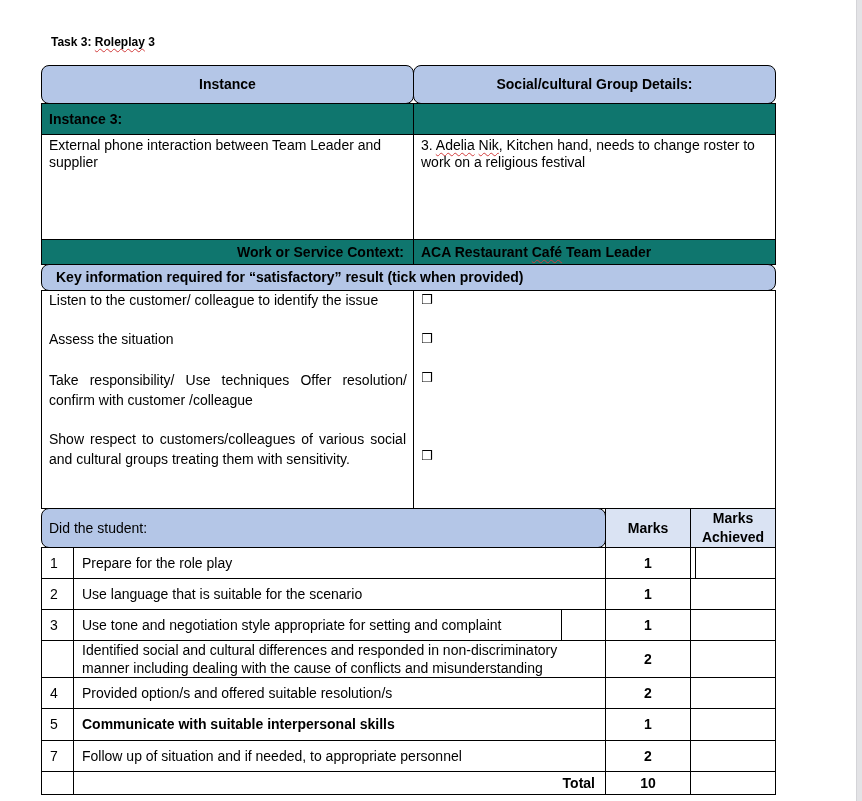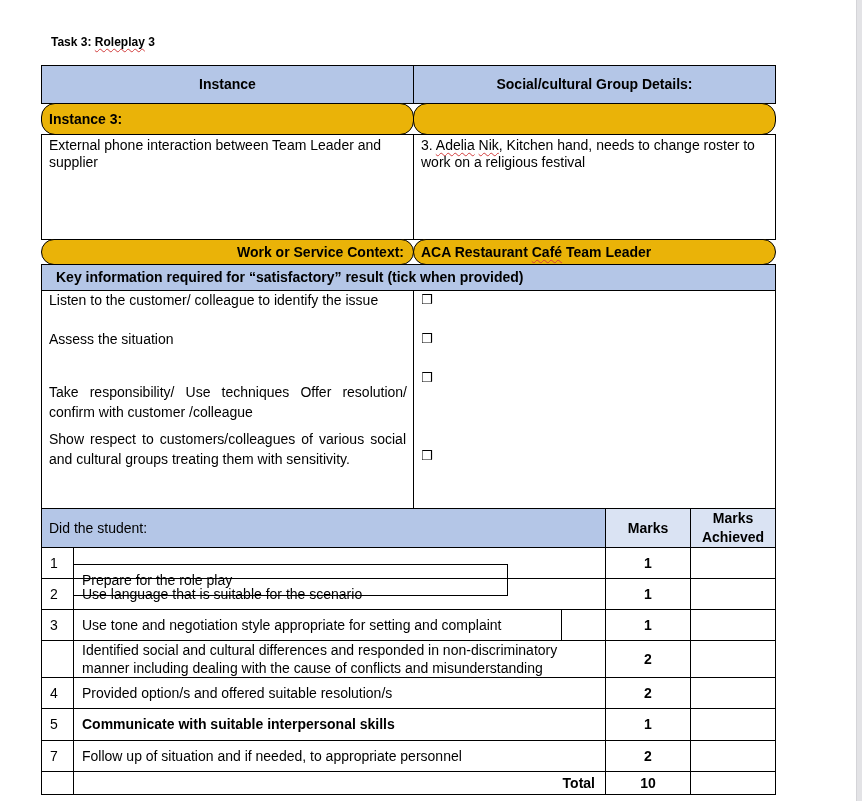"Instance" .hdr { border-radius: none -> 8px }
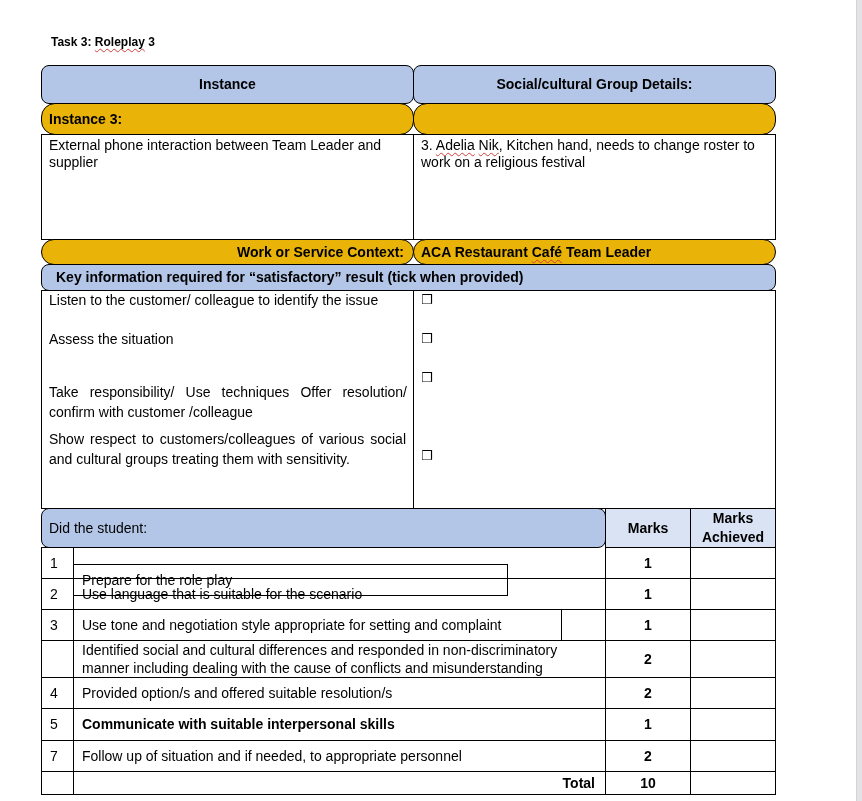"Instance 3:" .grey { background: #eab308 -> #0f766e; border-radius: 14px -> none }
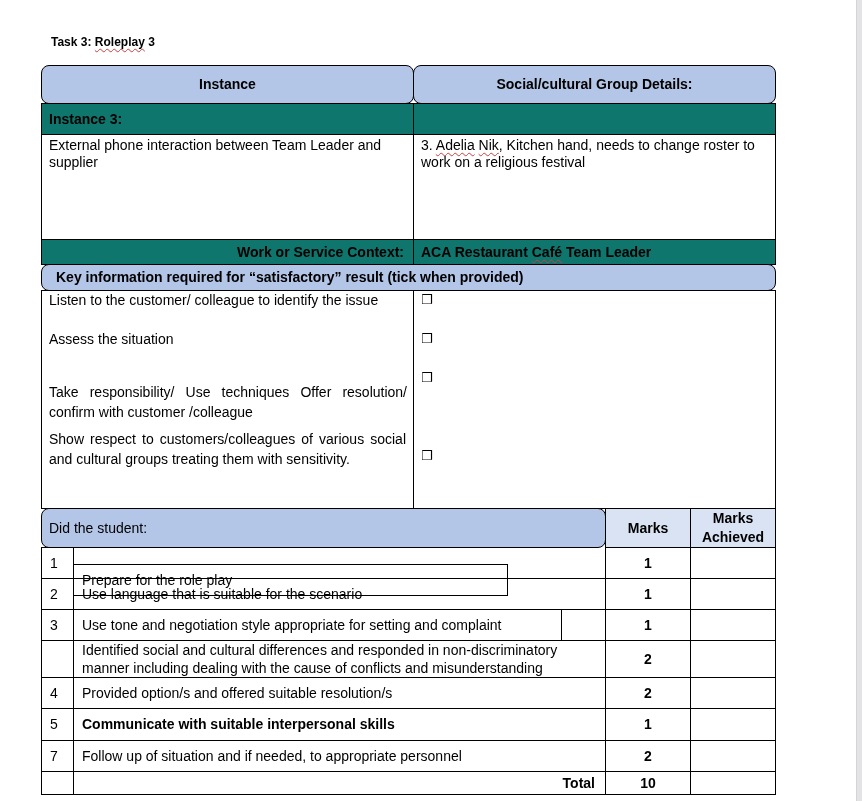"Take responsibility/ Use techniques" div.cell { margin-top: 12px -> none }
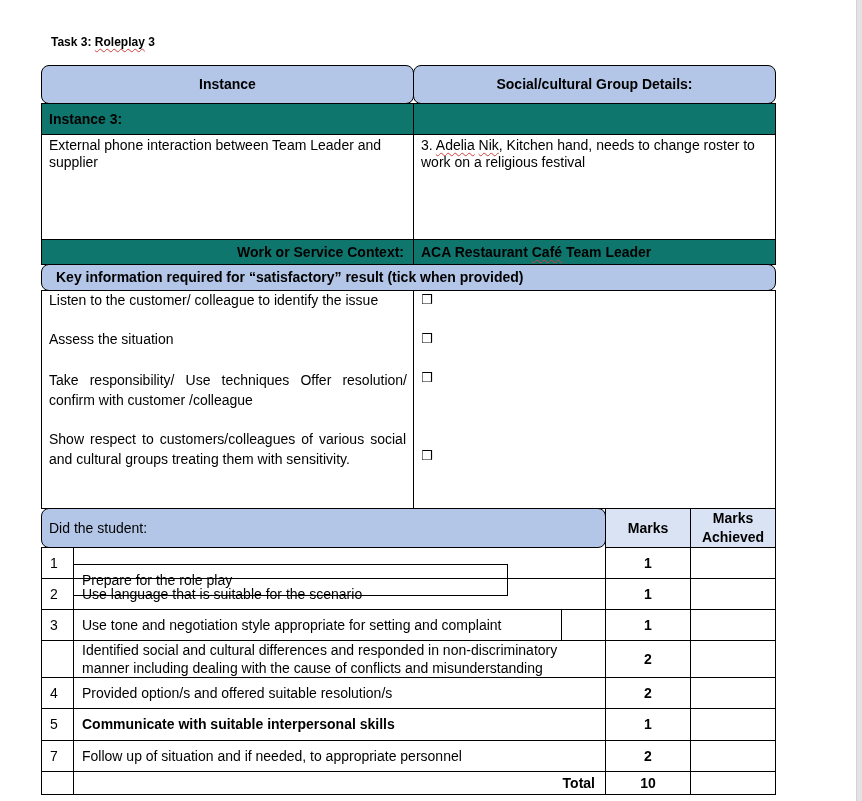"Prepare for the role play" div.cell { margin-top: 17px -> none; width: 435px -> 623px }
